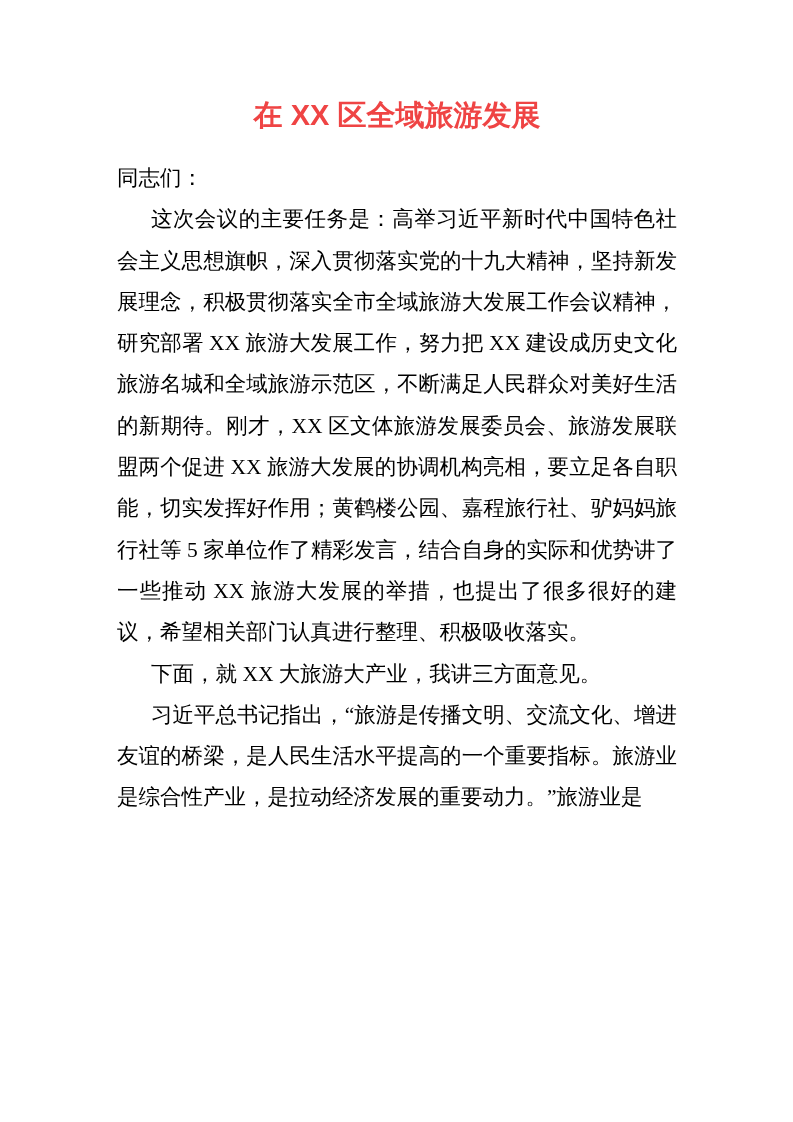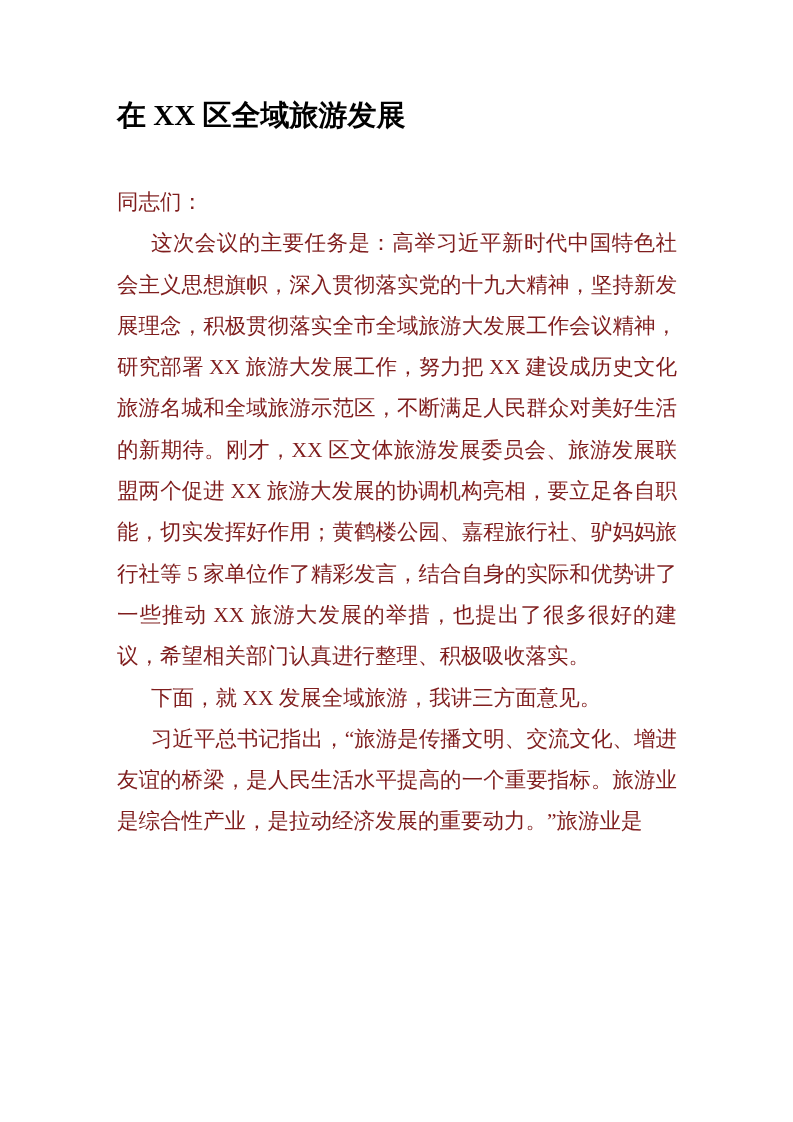"在 XX 区全域旅游发展" .title-block { color: #000000 -> #ef4444; font-family: Liberation Serif, serif -> Liberation Sans, sans-serif; text-align: none -> center }
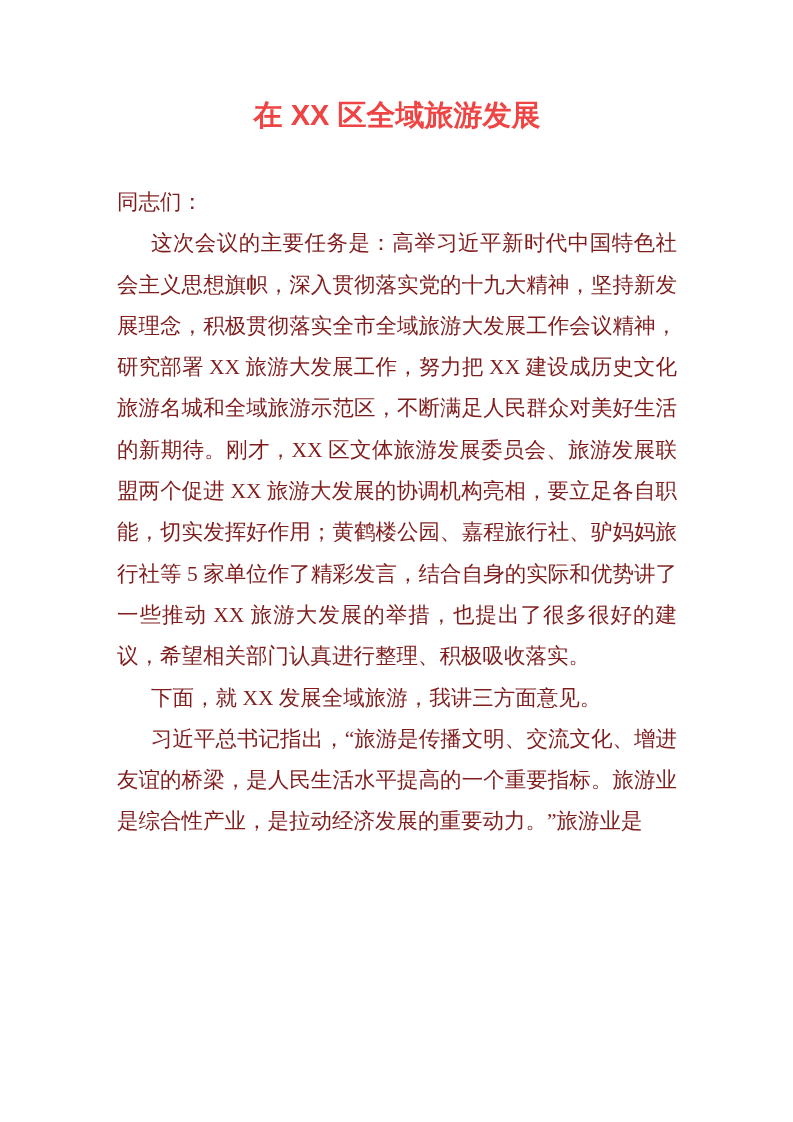"同志们：" .content { color: #7f1d1d -> #000000; margin-top: 45px -> 21px }
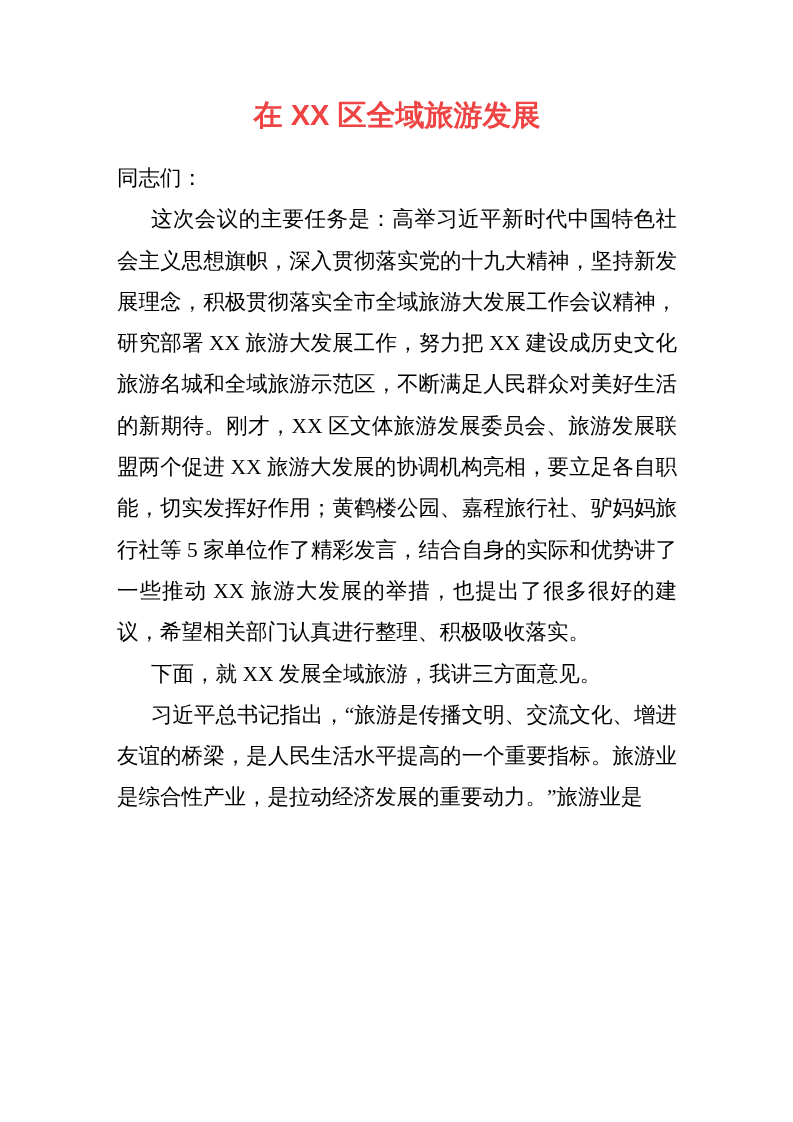"下面，就 XX 发展全域旅游，我讲三方面意见。" p.para { text: 发展全域旅游 -> 大旅游大产业 }
